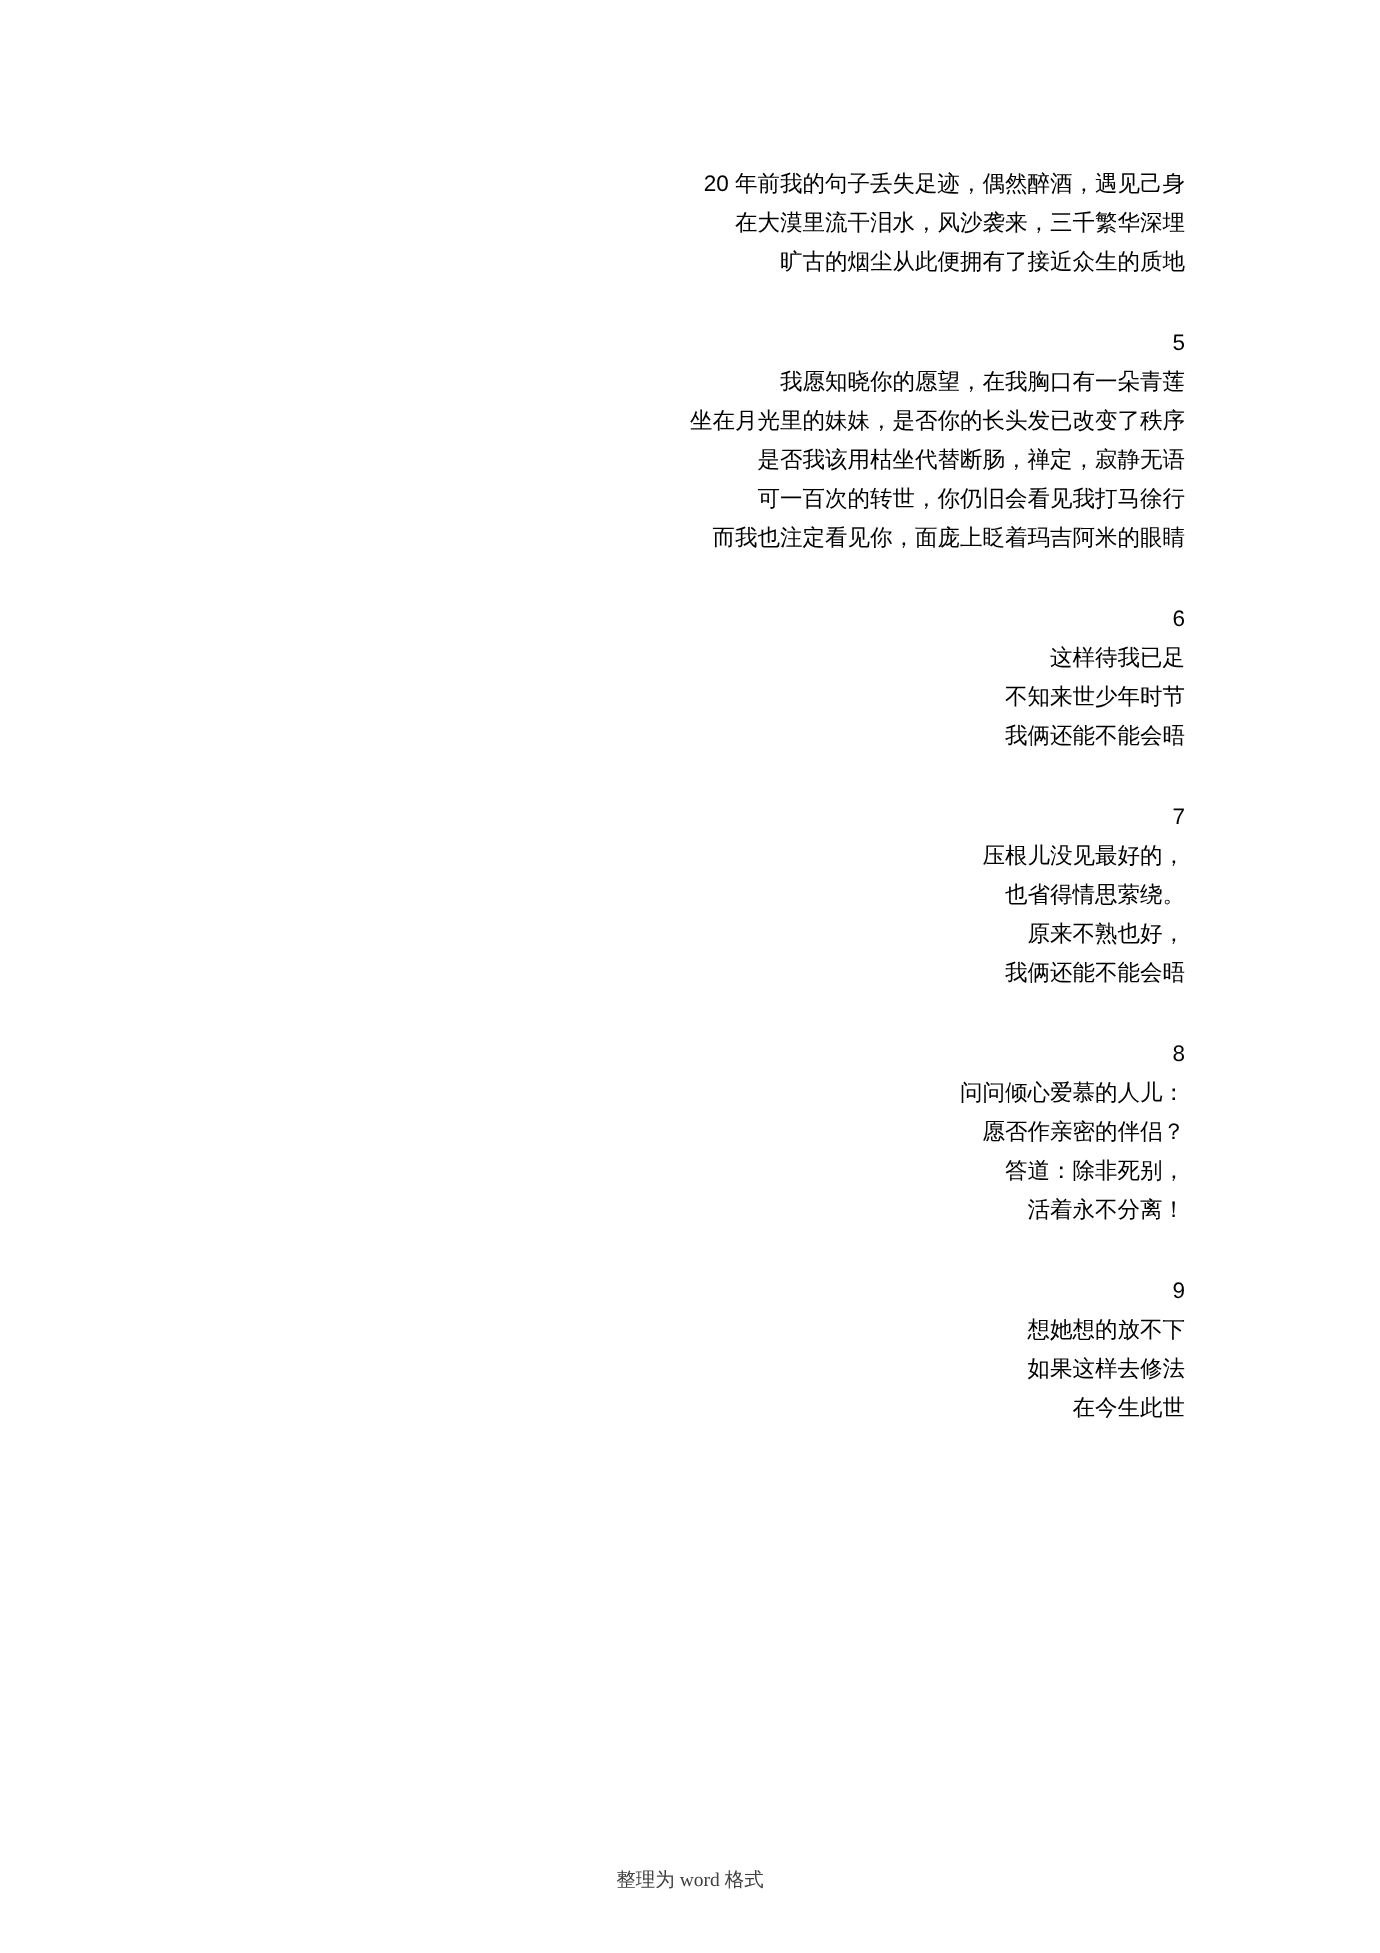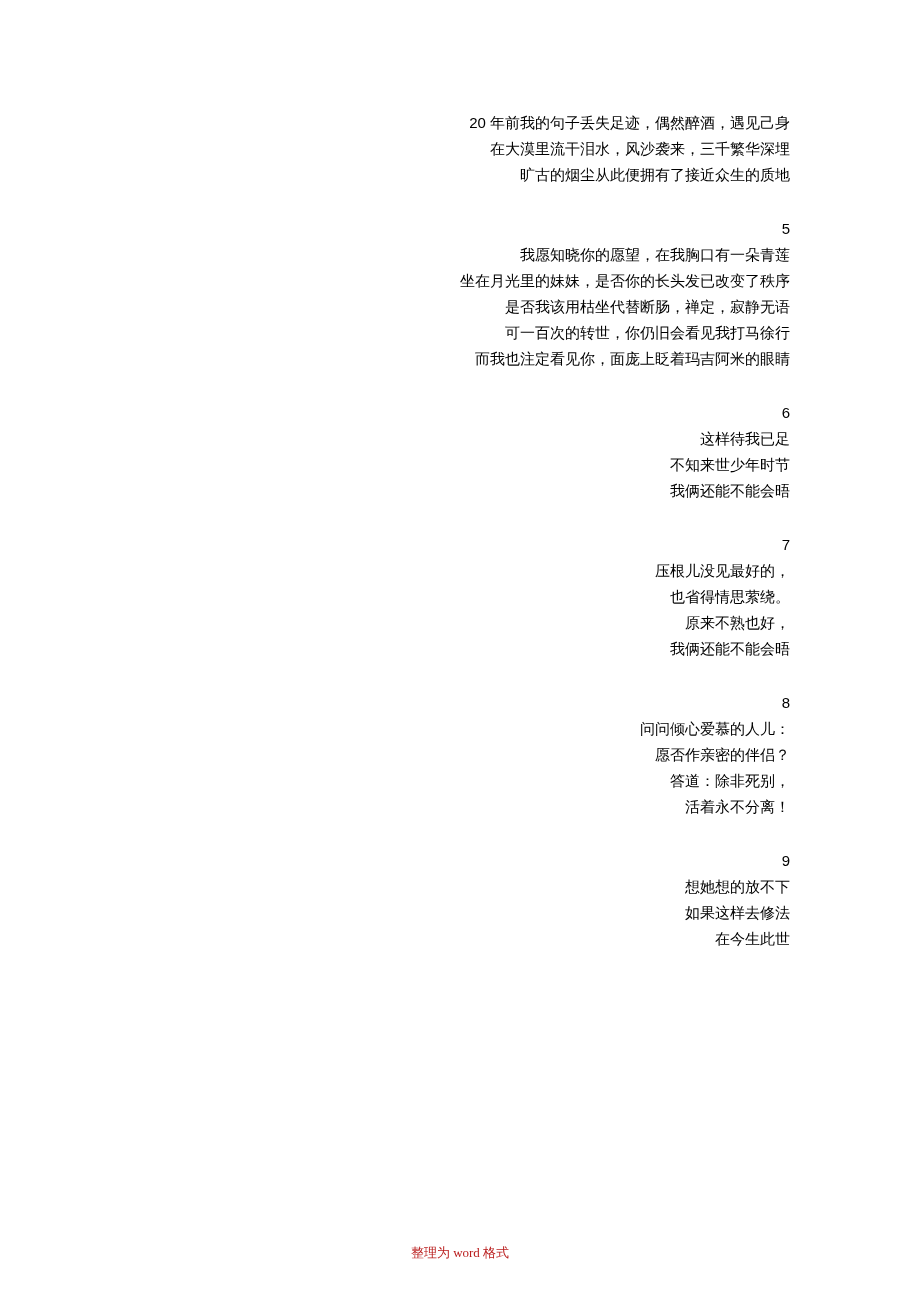"整理为" .footer .red { color: #b91c1c -> #404040 }
